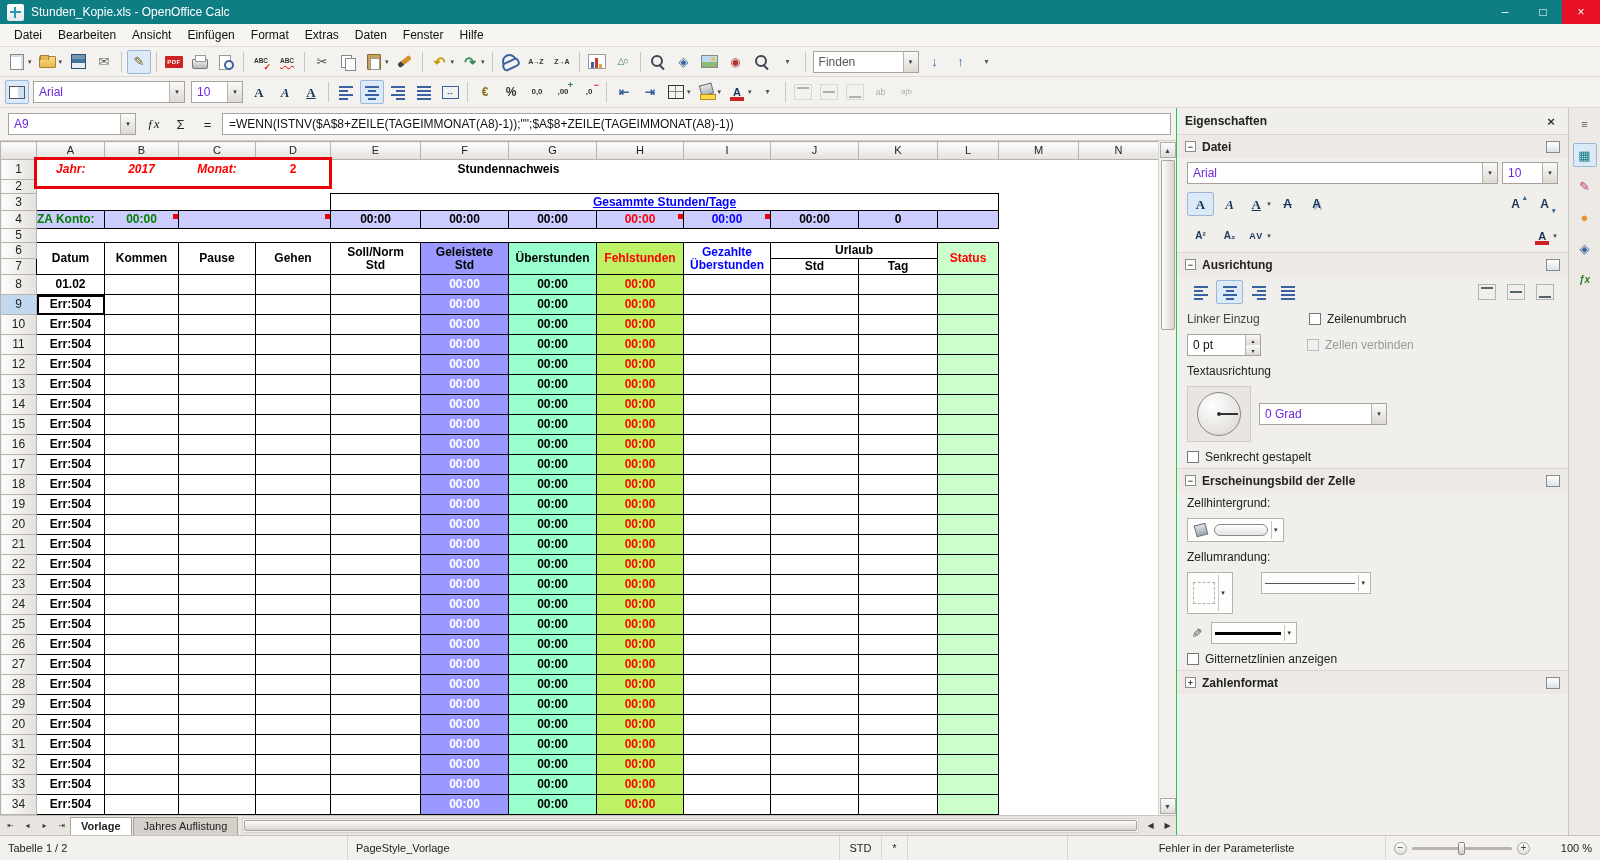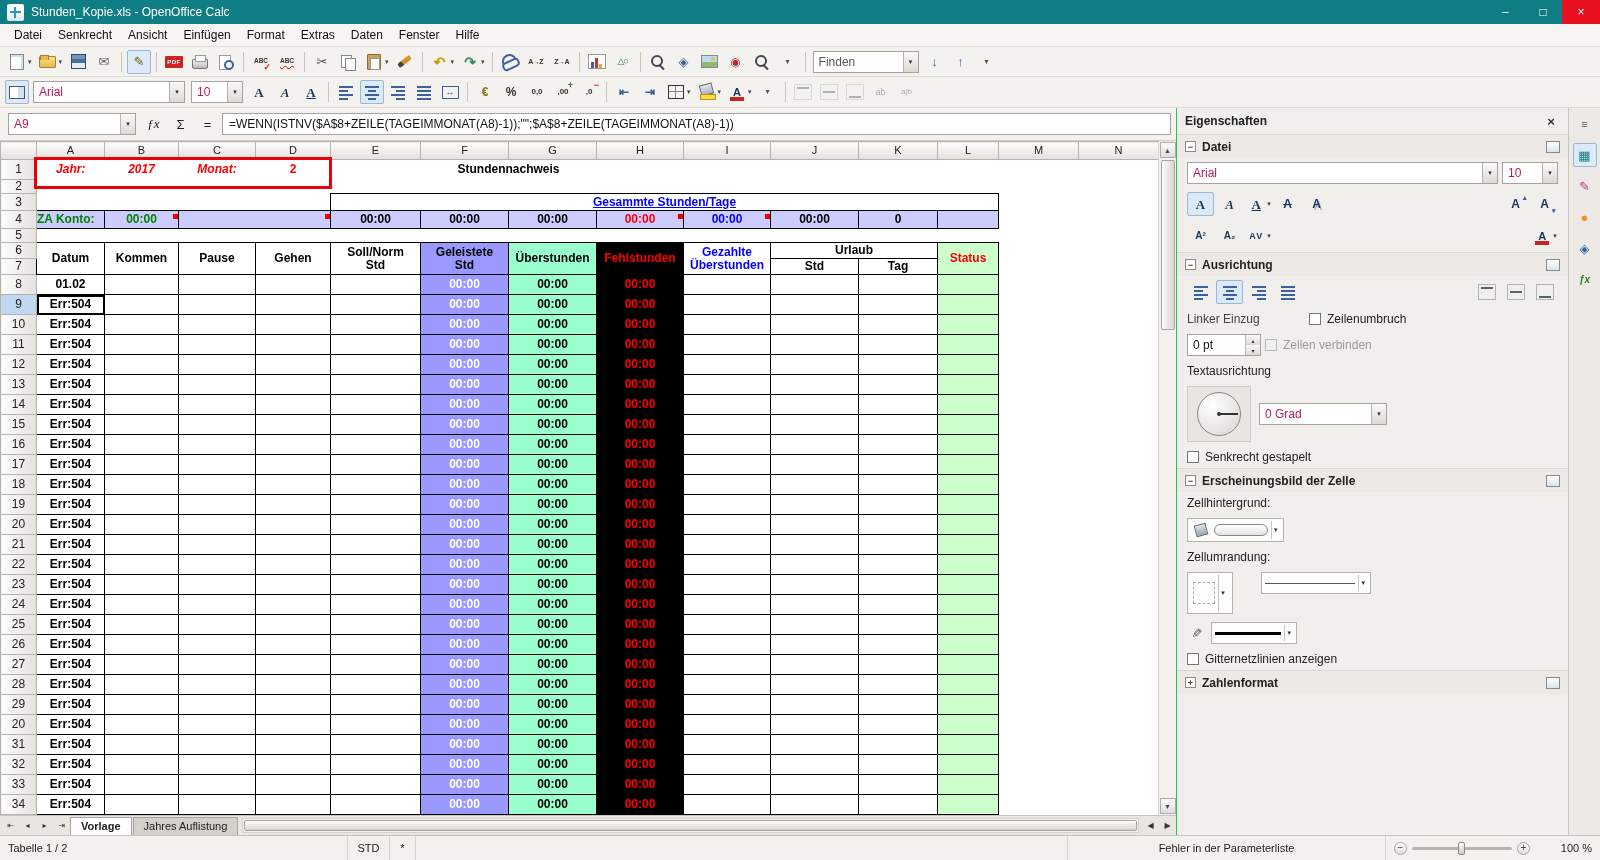"Senkrecht" div.menu-item { text: Senkrecht -> Bearbeiten }
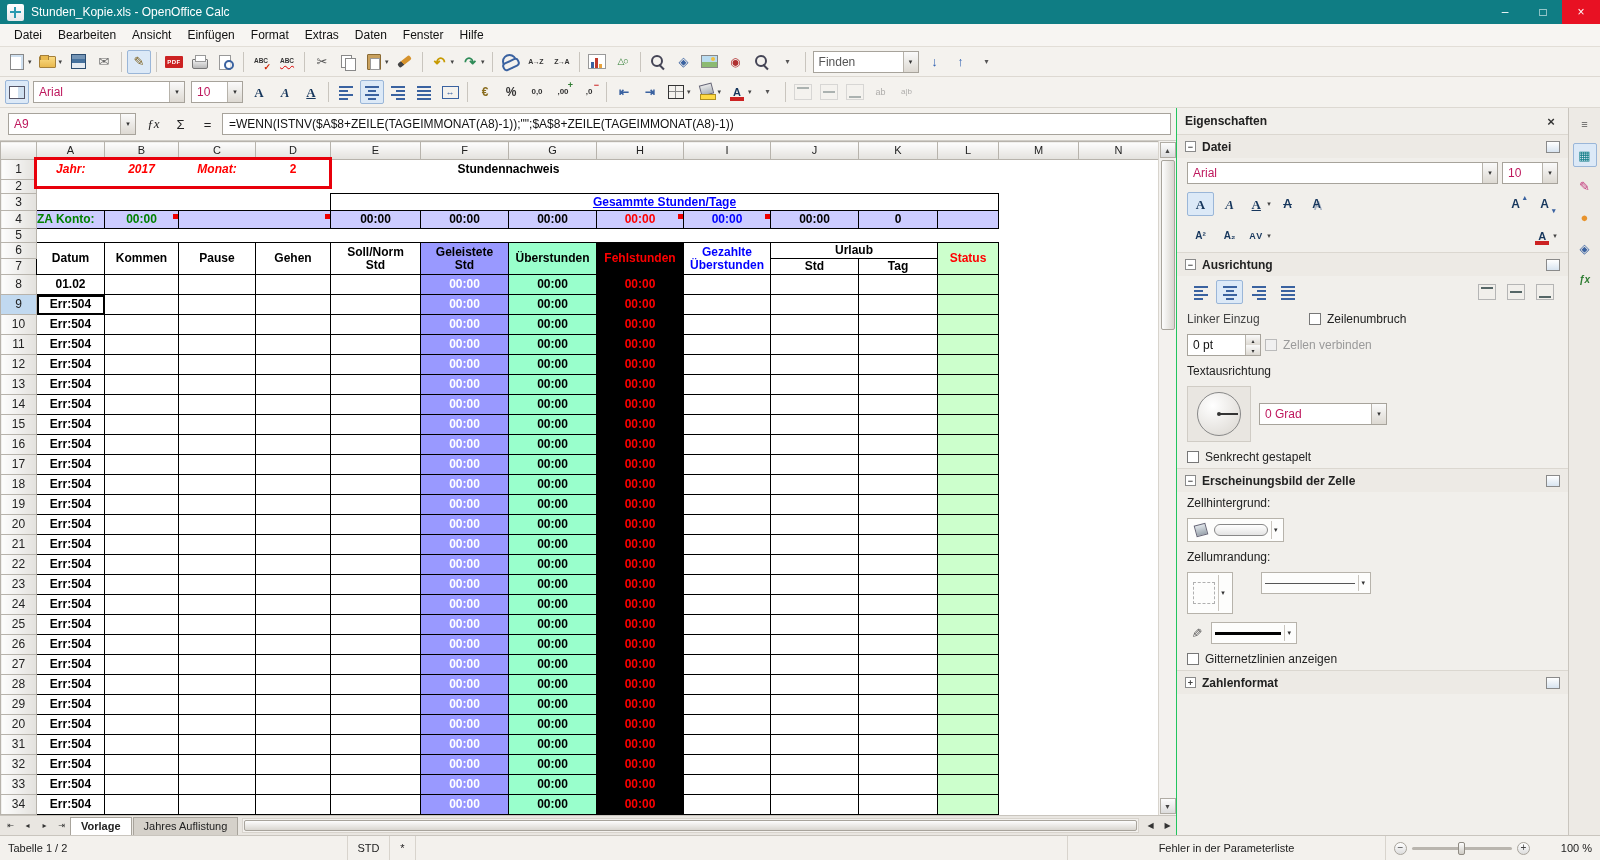"Arial" .combo-val { color: #be185d -> #6d28d9 }
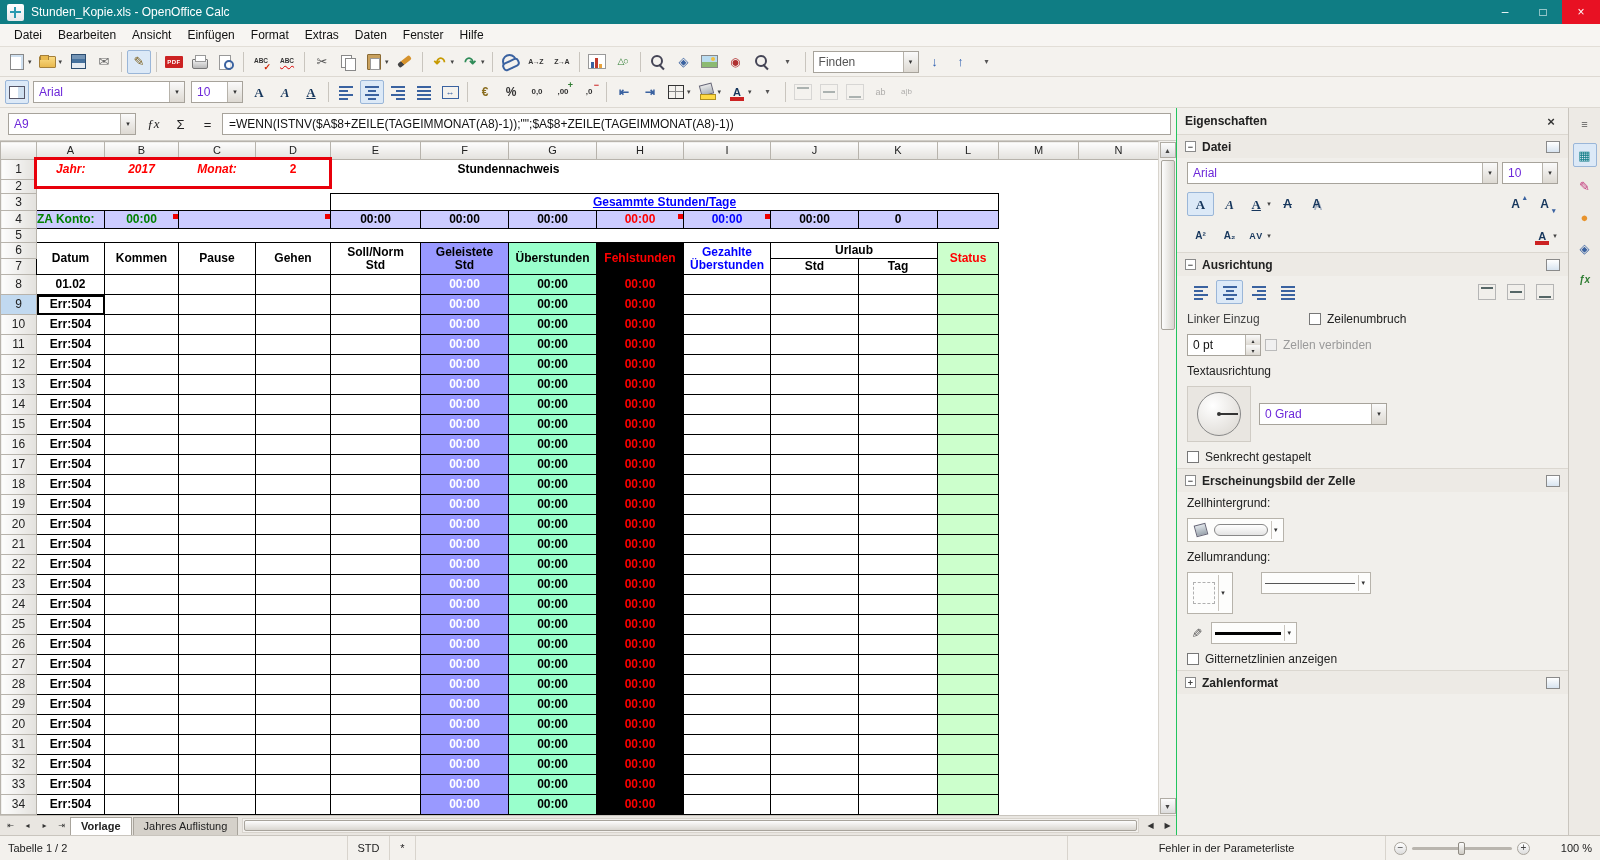"Fehlstunden" .bg-gray { background: #000000 -> #bef264 }
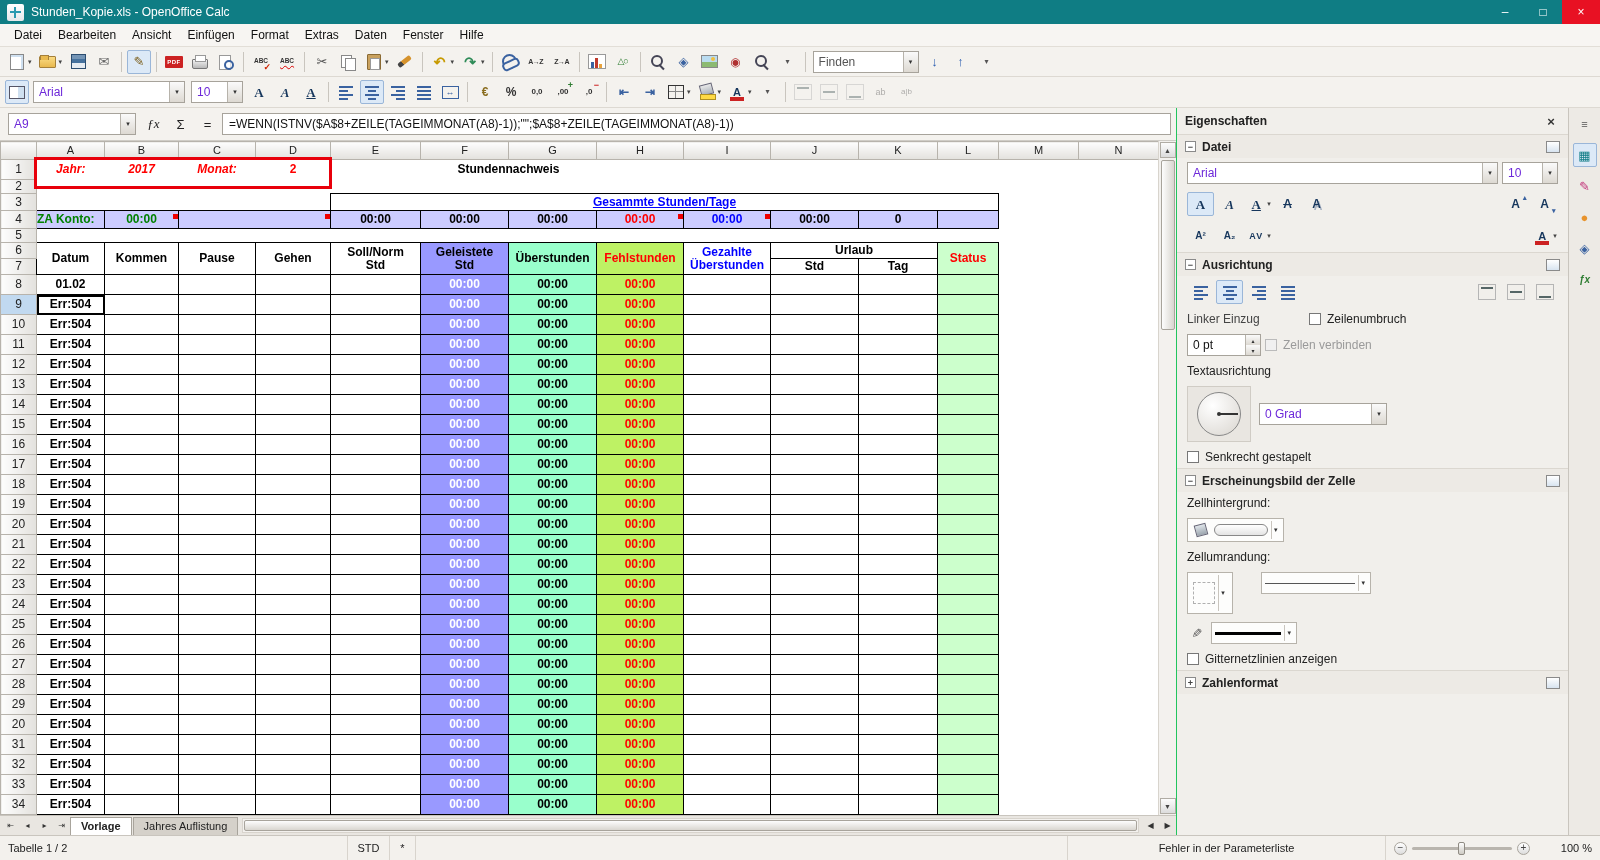"Zellen verbinden" label.cb { margin-left: none -> 42px }
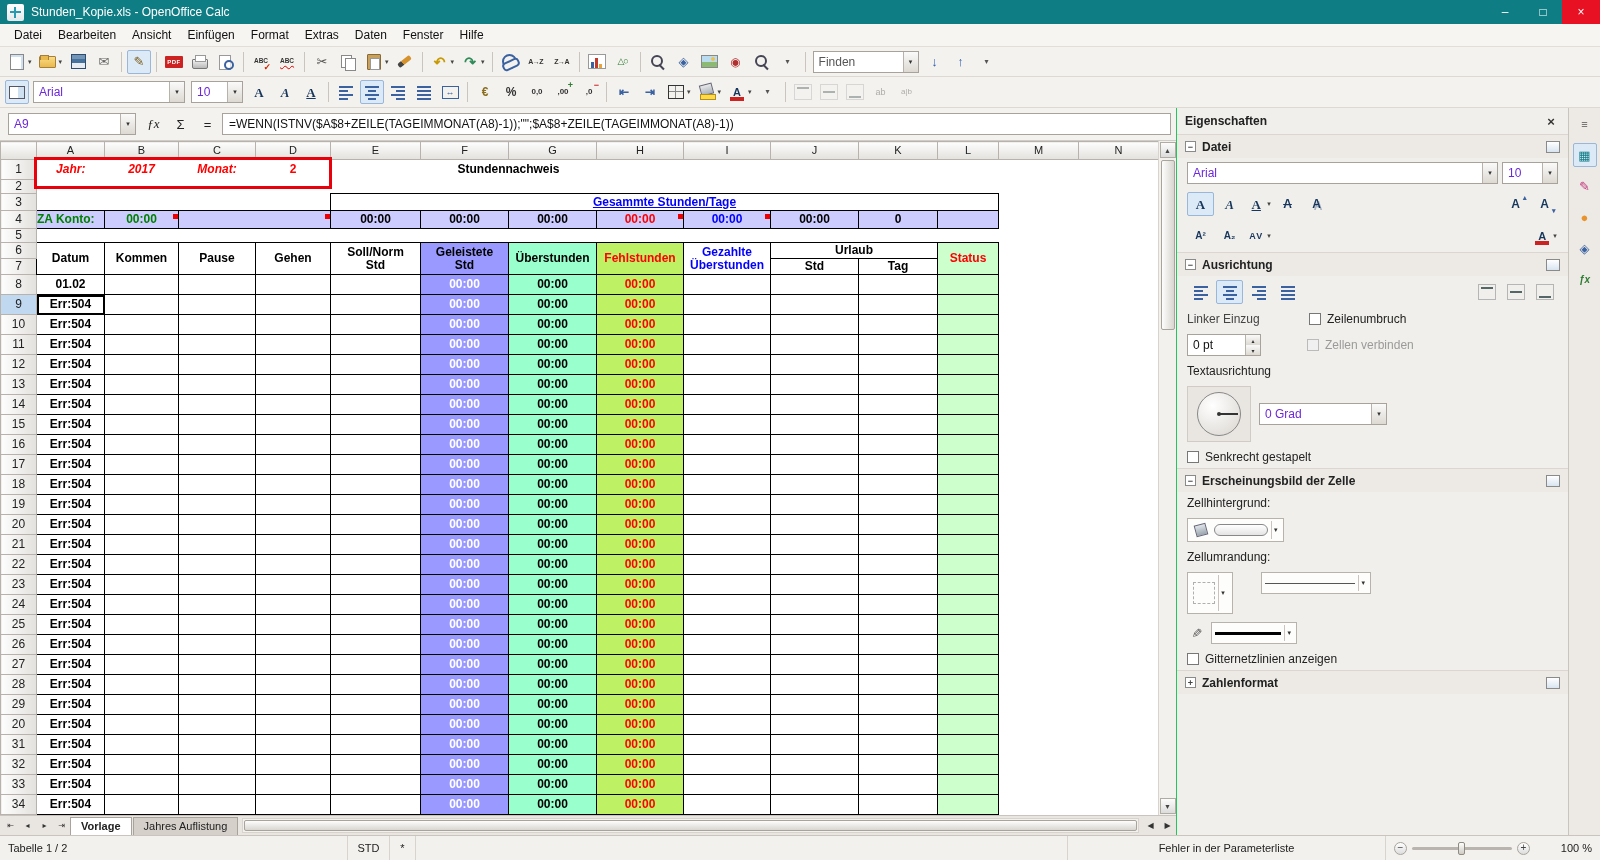"PageStyle_Vorlage" div.szone { html: none -> <div>PageStyle_Vorlage</div> }
